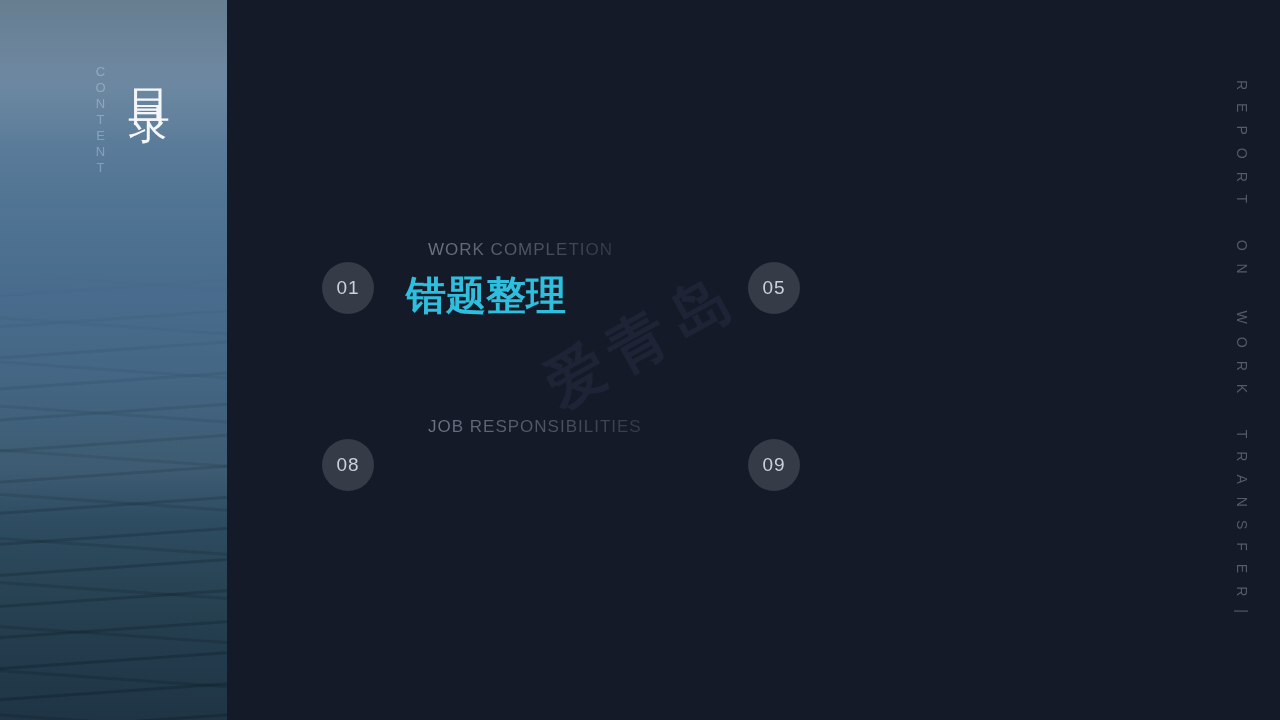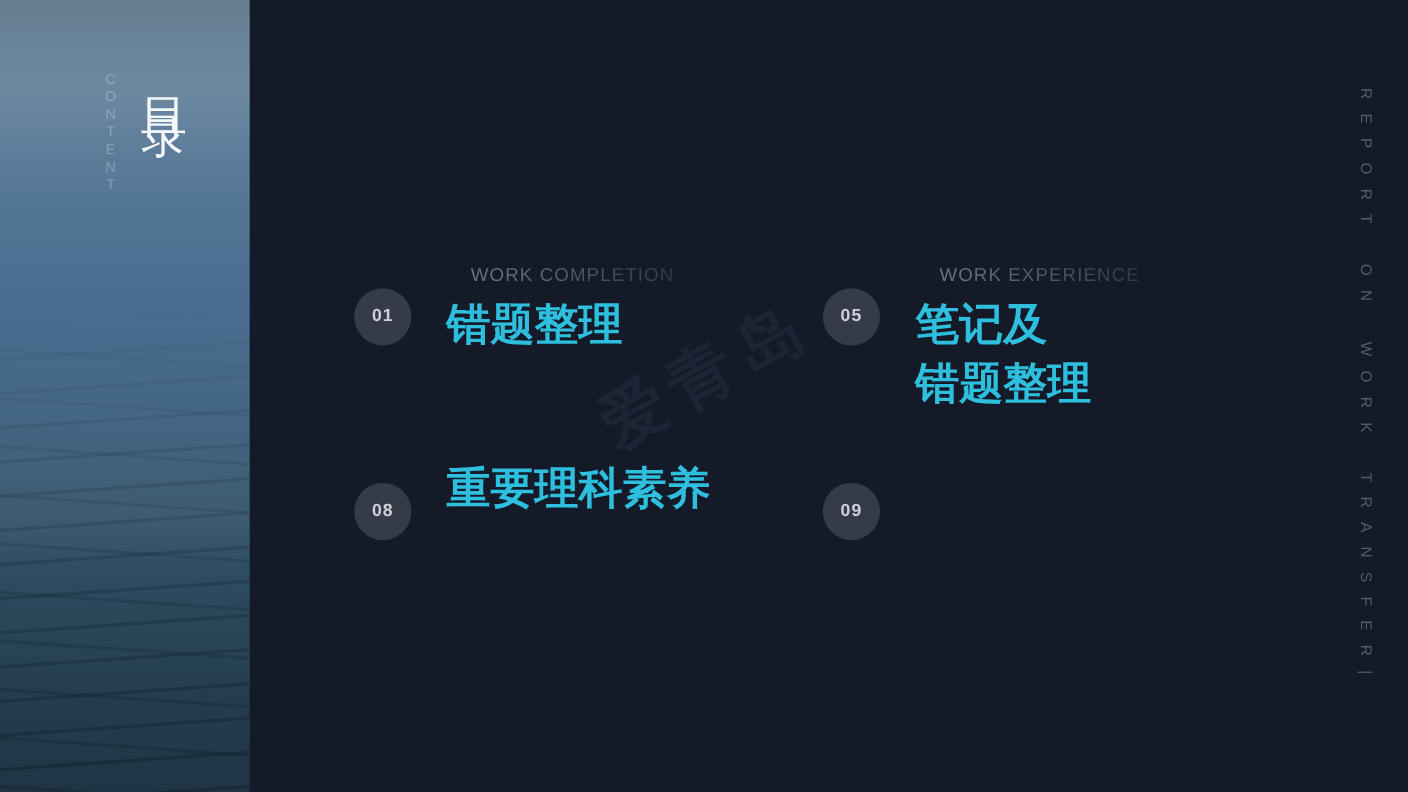"WORK EXPERIENCE" div.item-text { html: <div> <div>WORK EXPERIENCE</div> <div>笔记及 错题整理</div> </div> -> none }
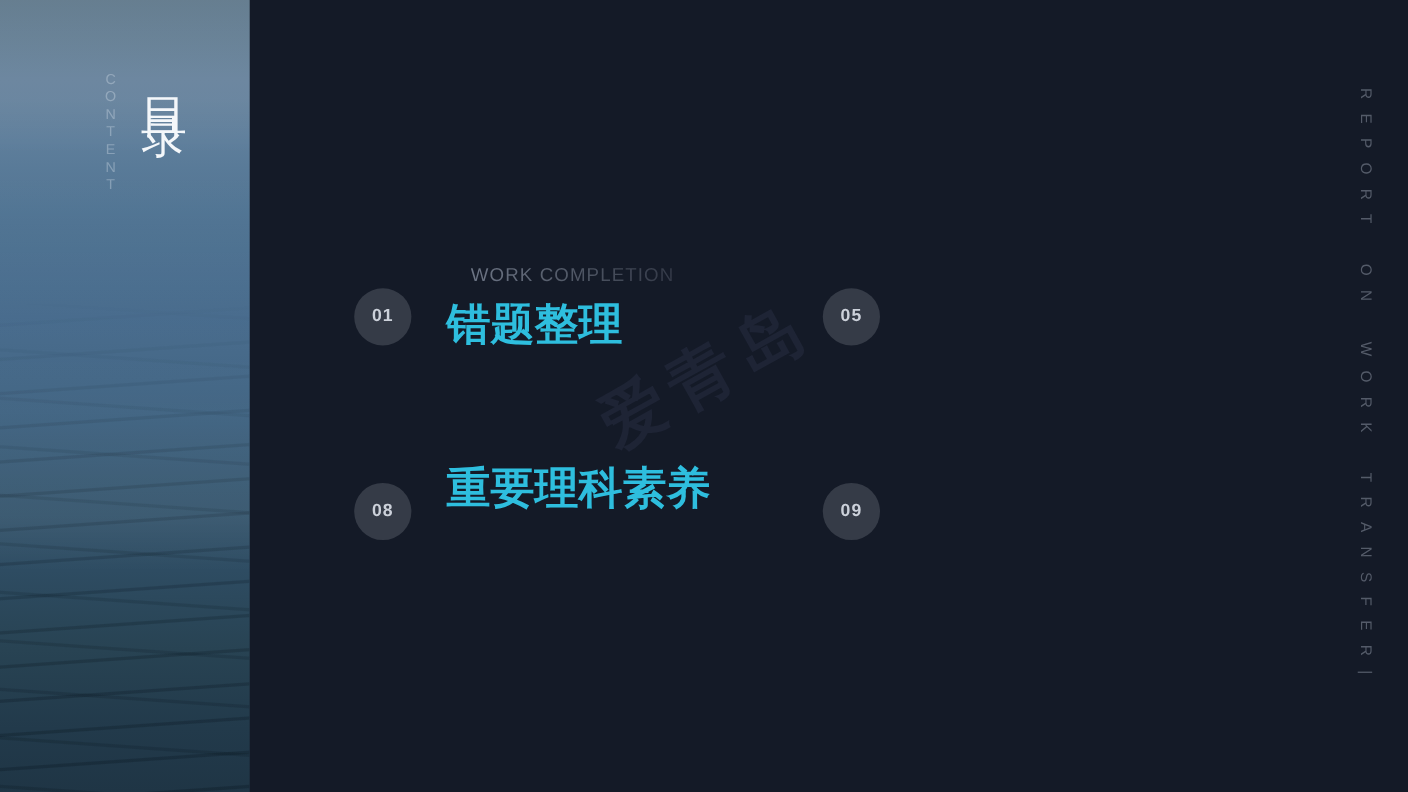"01" .num-circle span { font-size: 16px -> 19px; font-weight: 700 -> 400 }
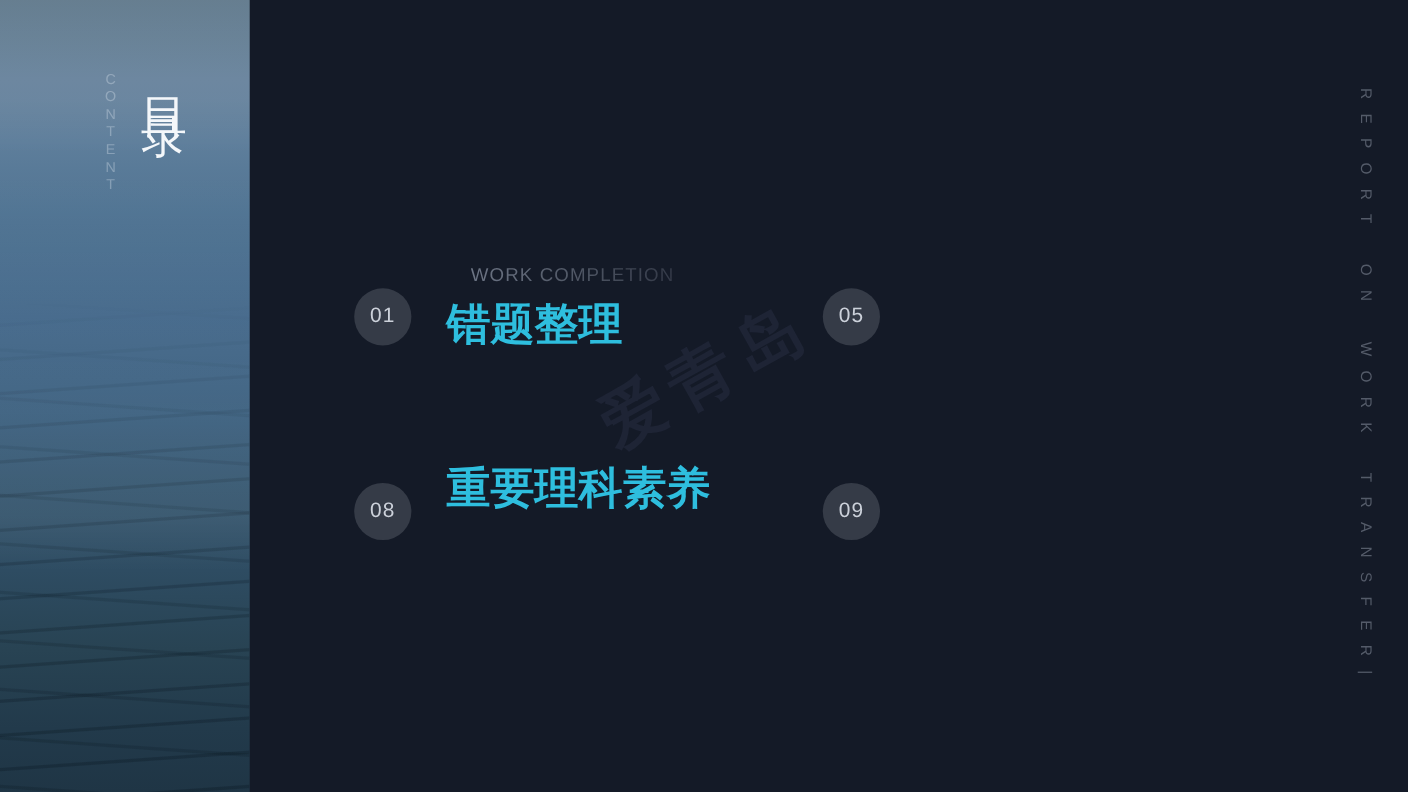"JOB RESPONSIBILITIES" div.item-label { html: none -> <div>JOB RESPONSIBILITIES</div> }
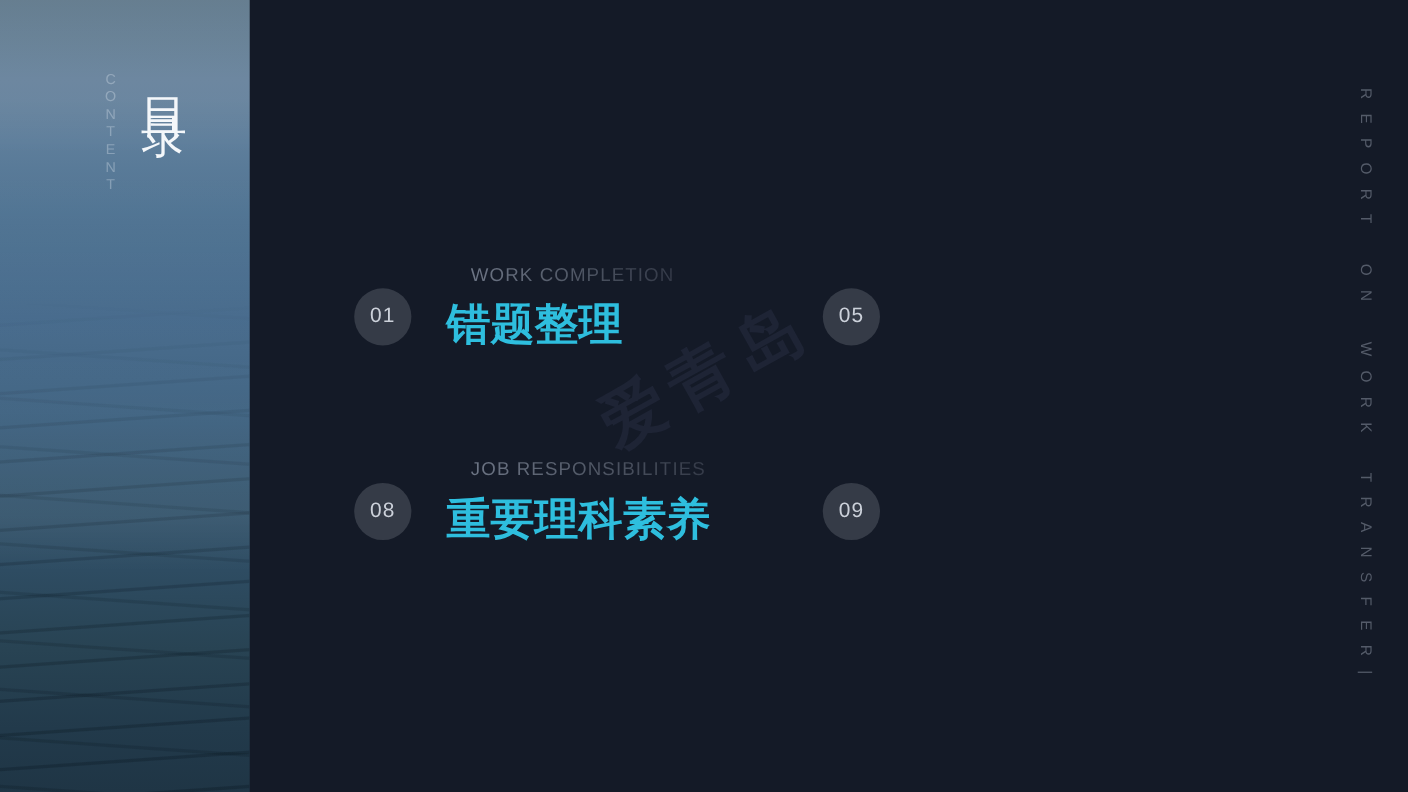"重要理科素养" div.item-title { html: <div>重要理科素养</div> -> none }
